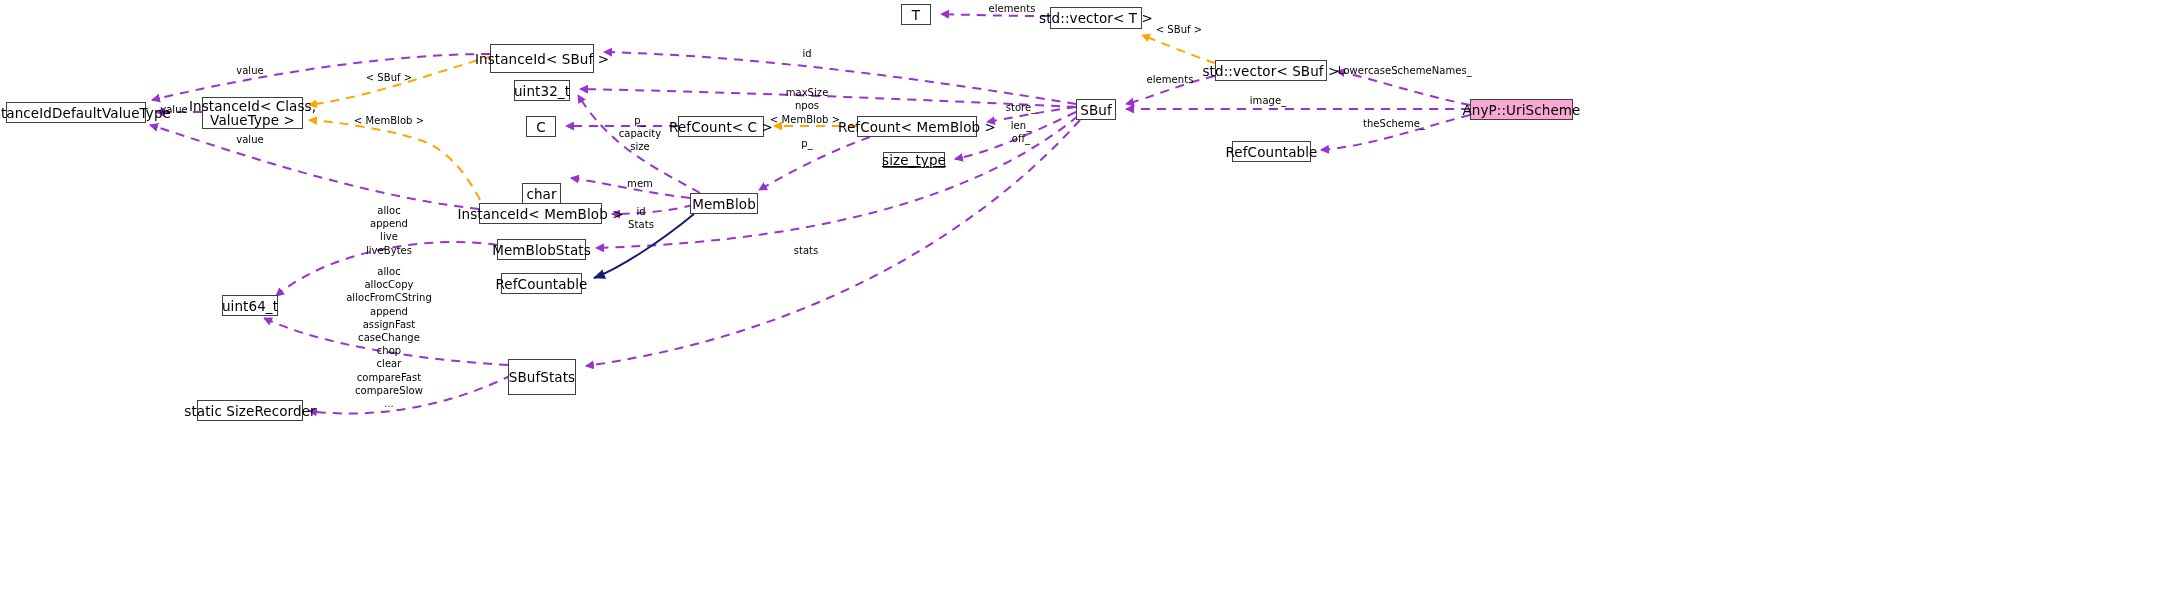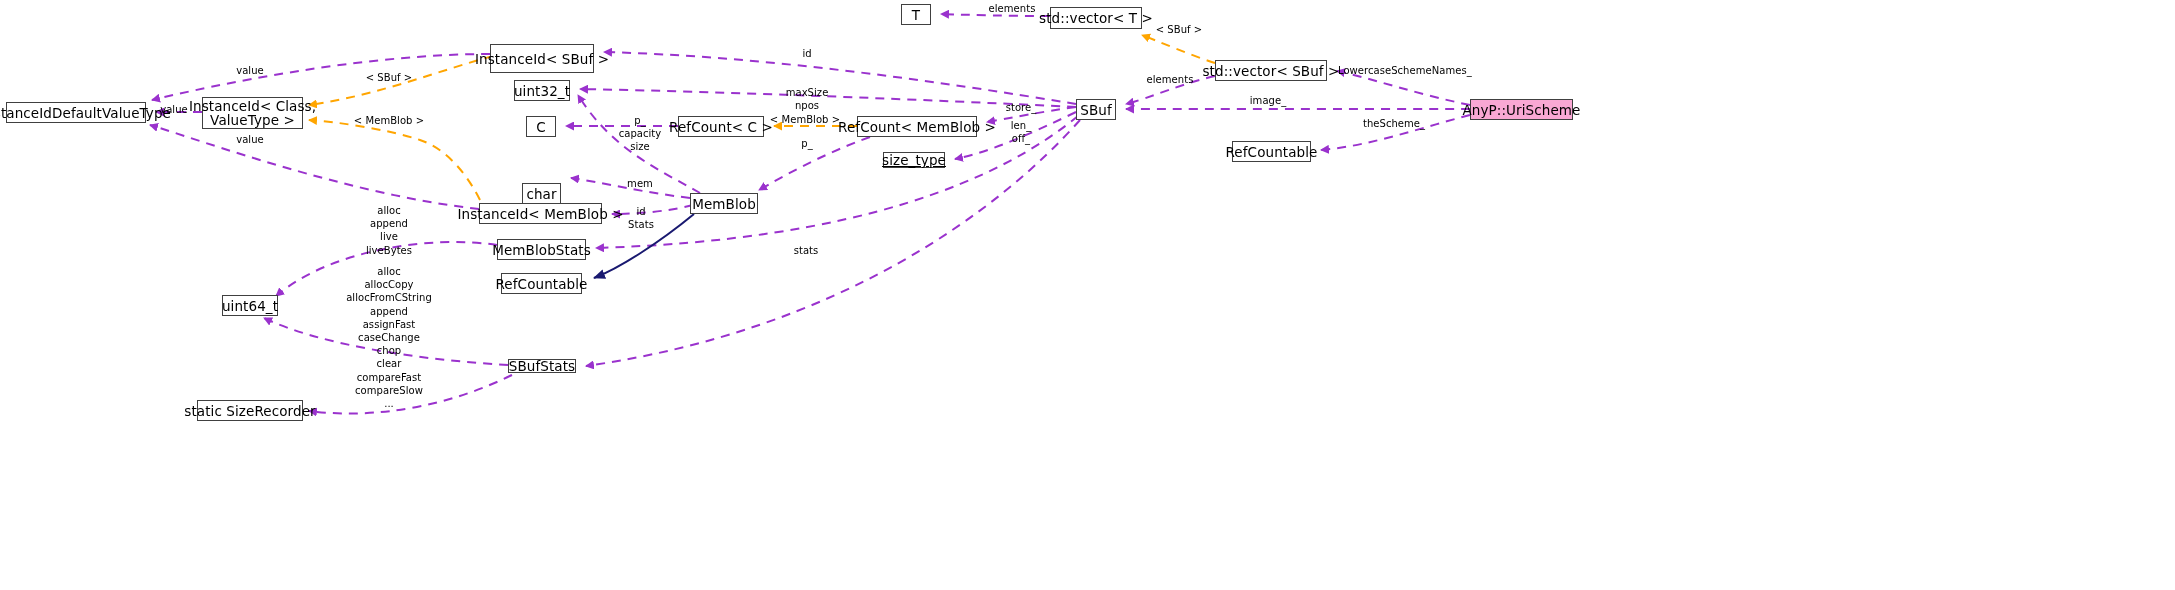"SBufStats" div.node { height: 14px -> 36px }
